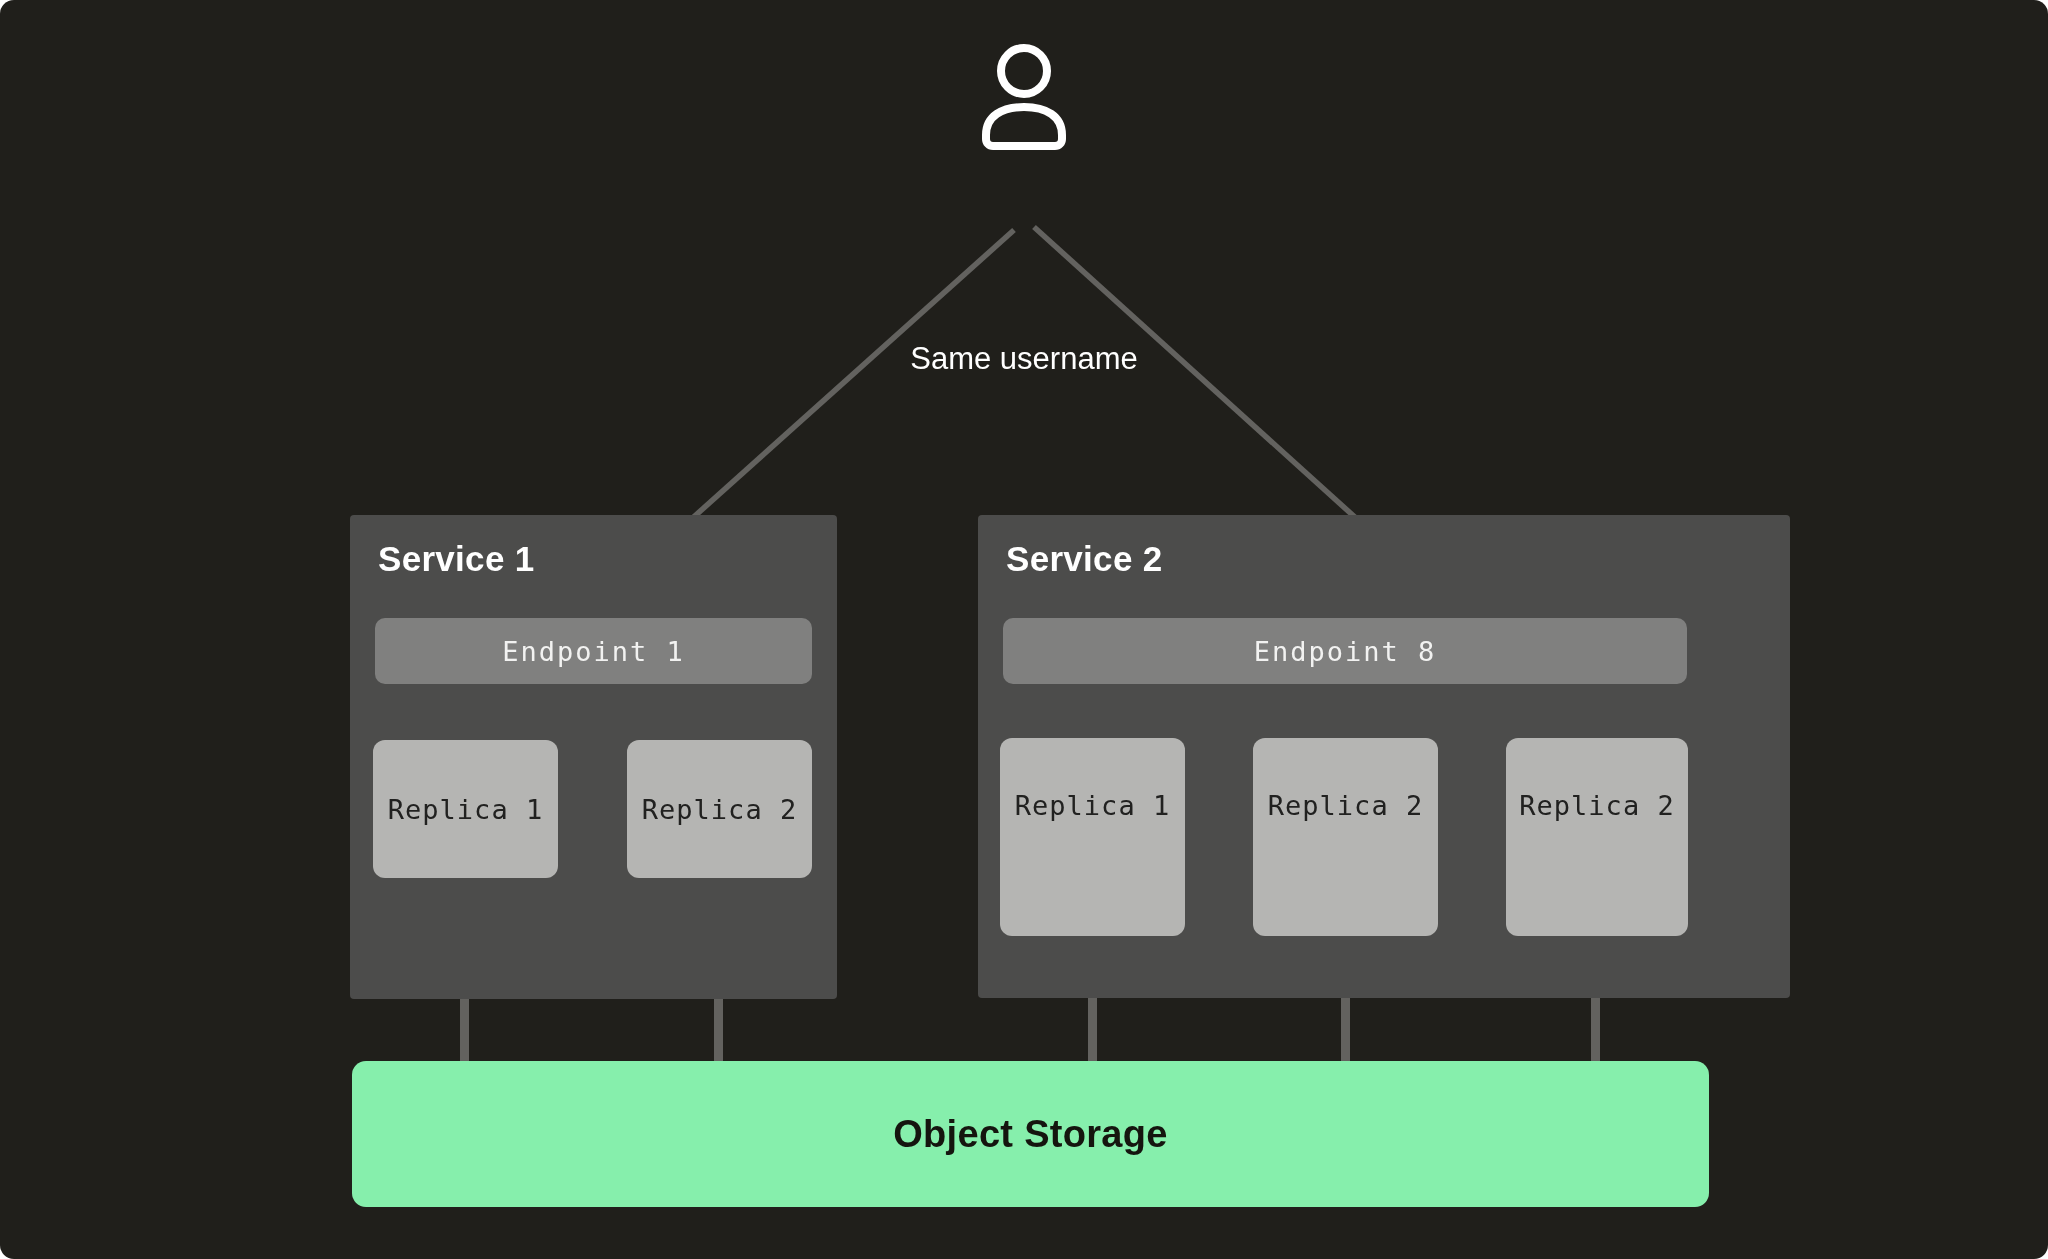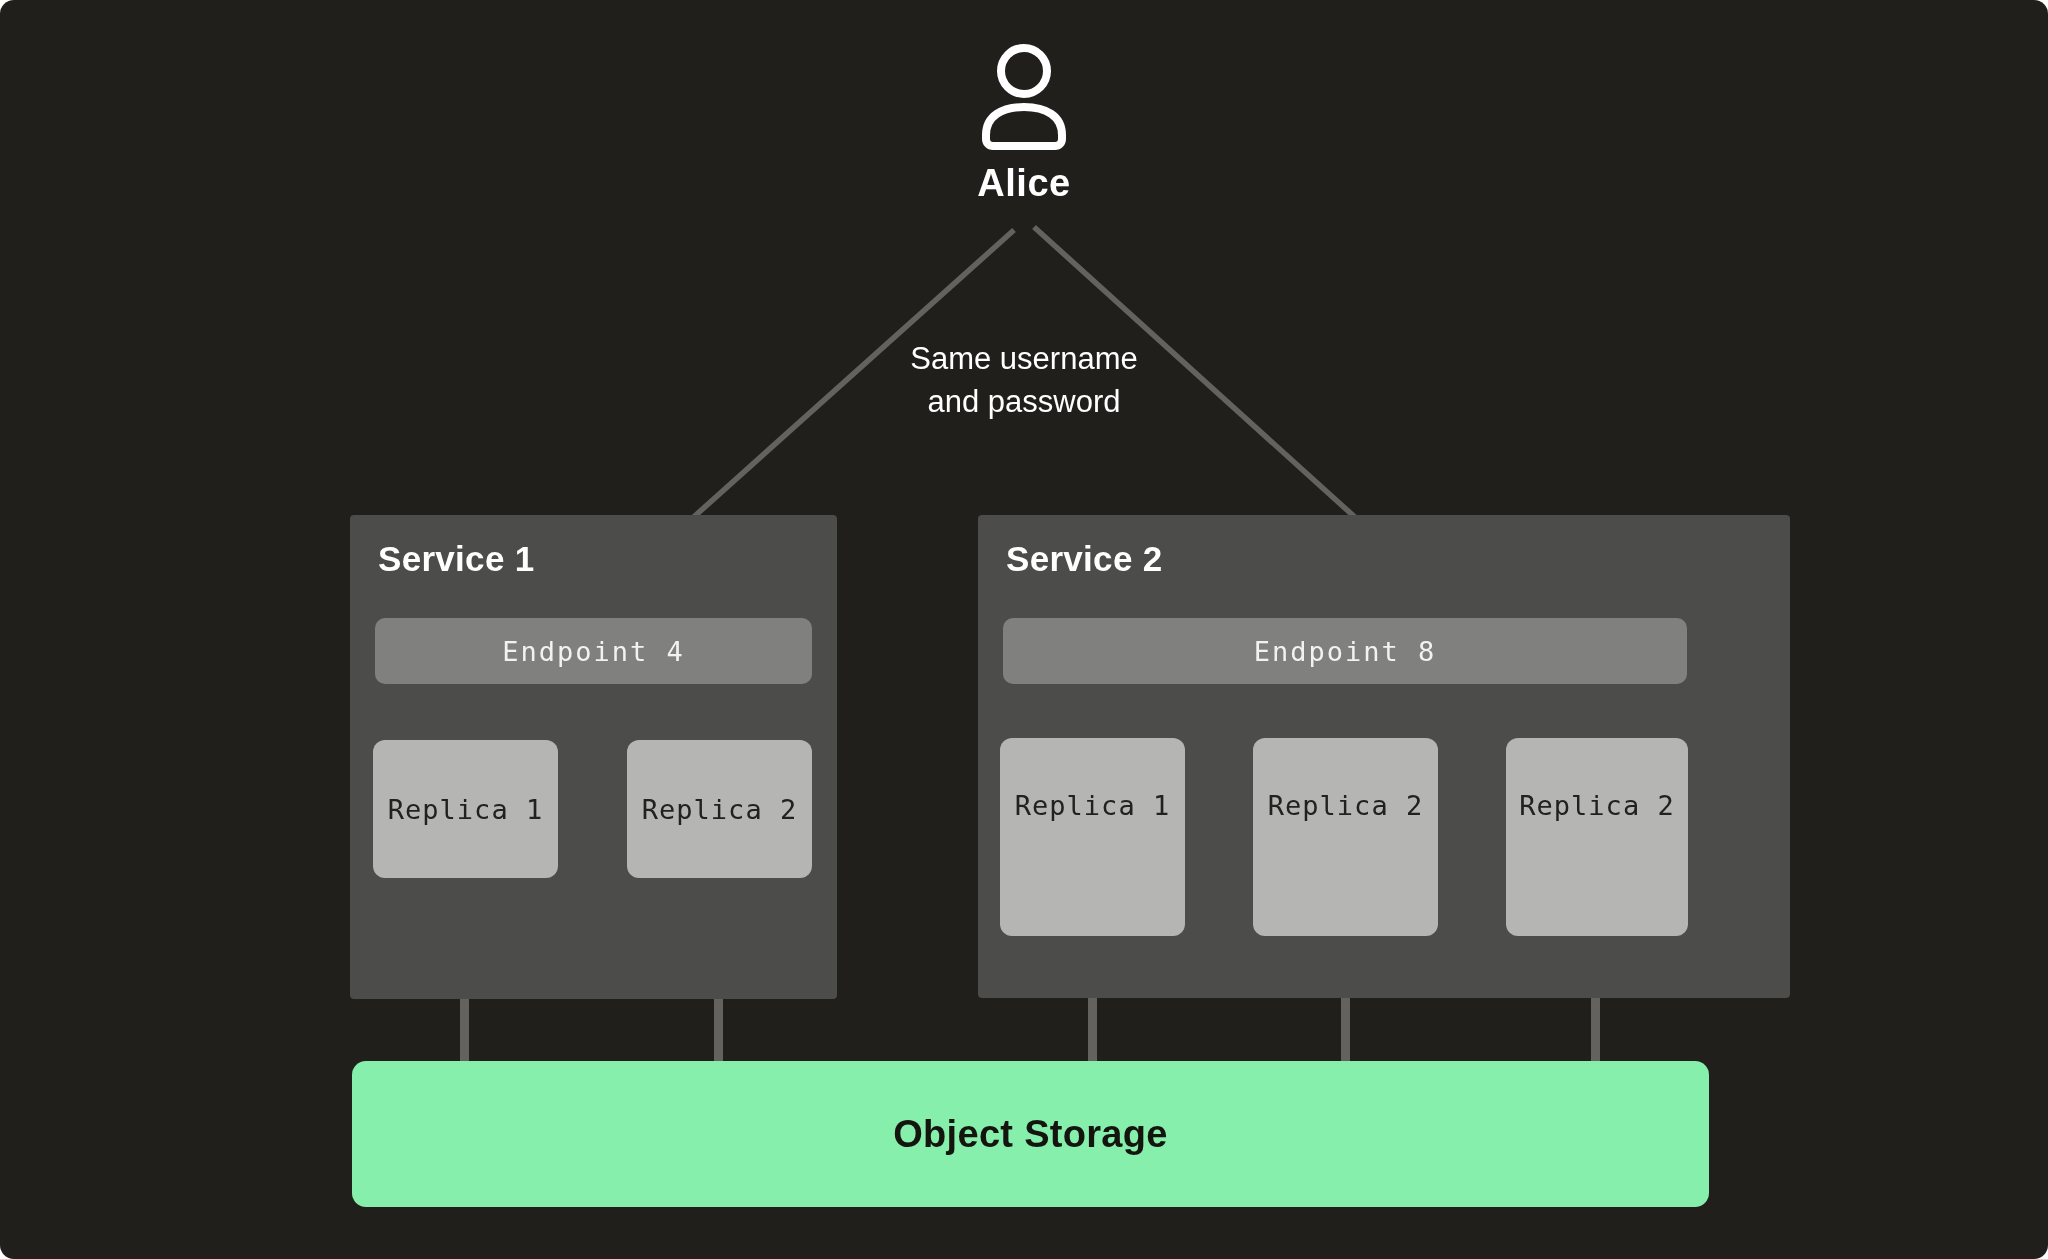"Alice" div.user-name { html: <div>Alice</div> -> none }
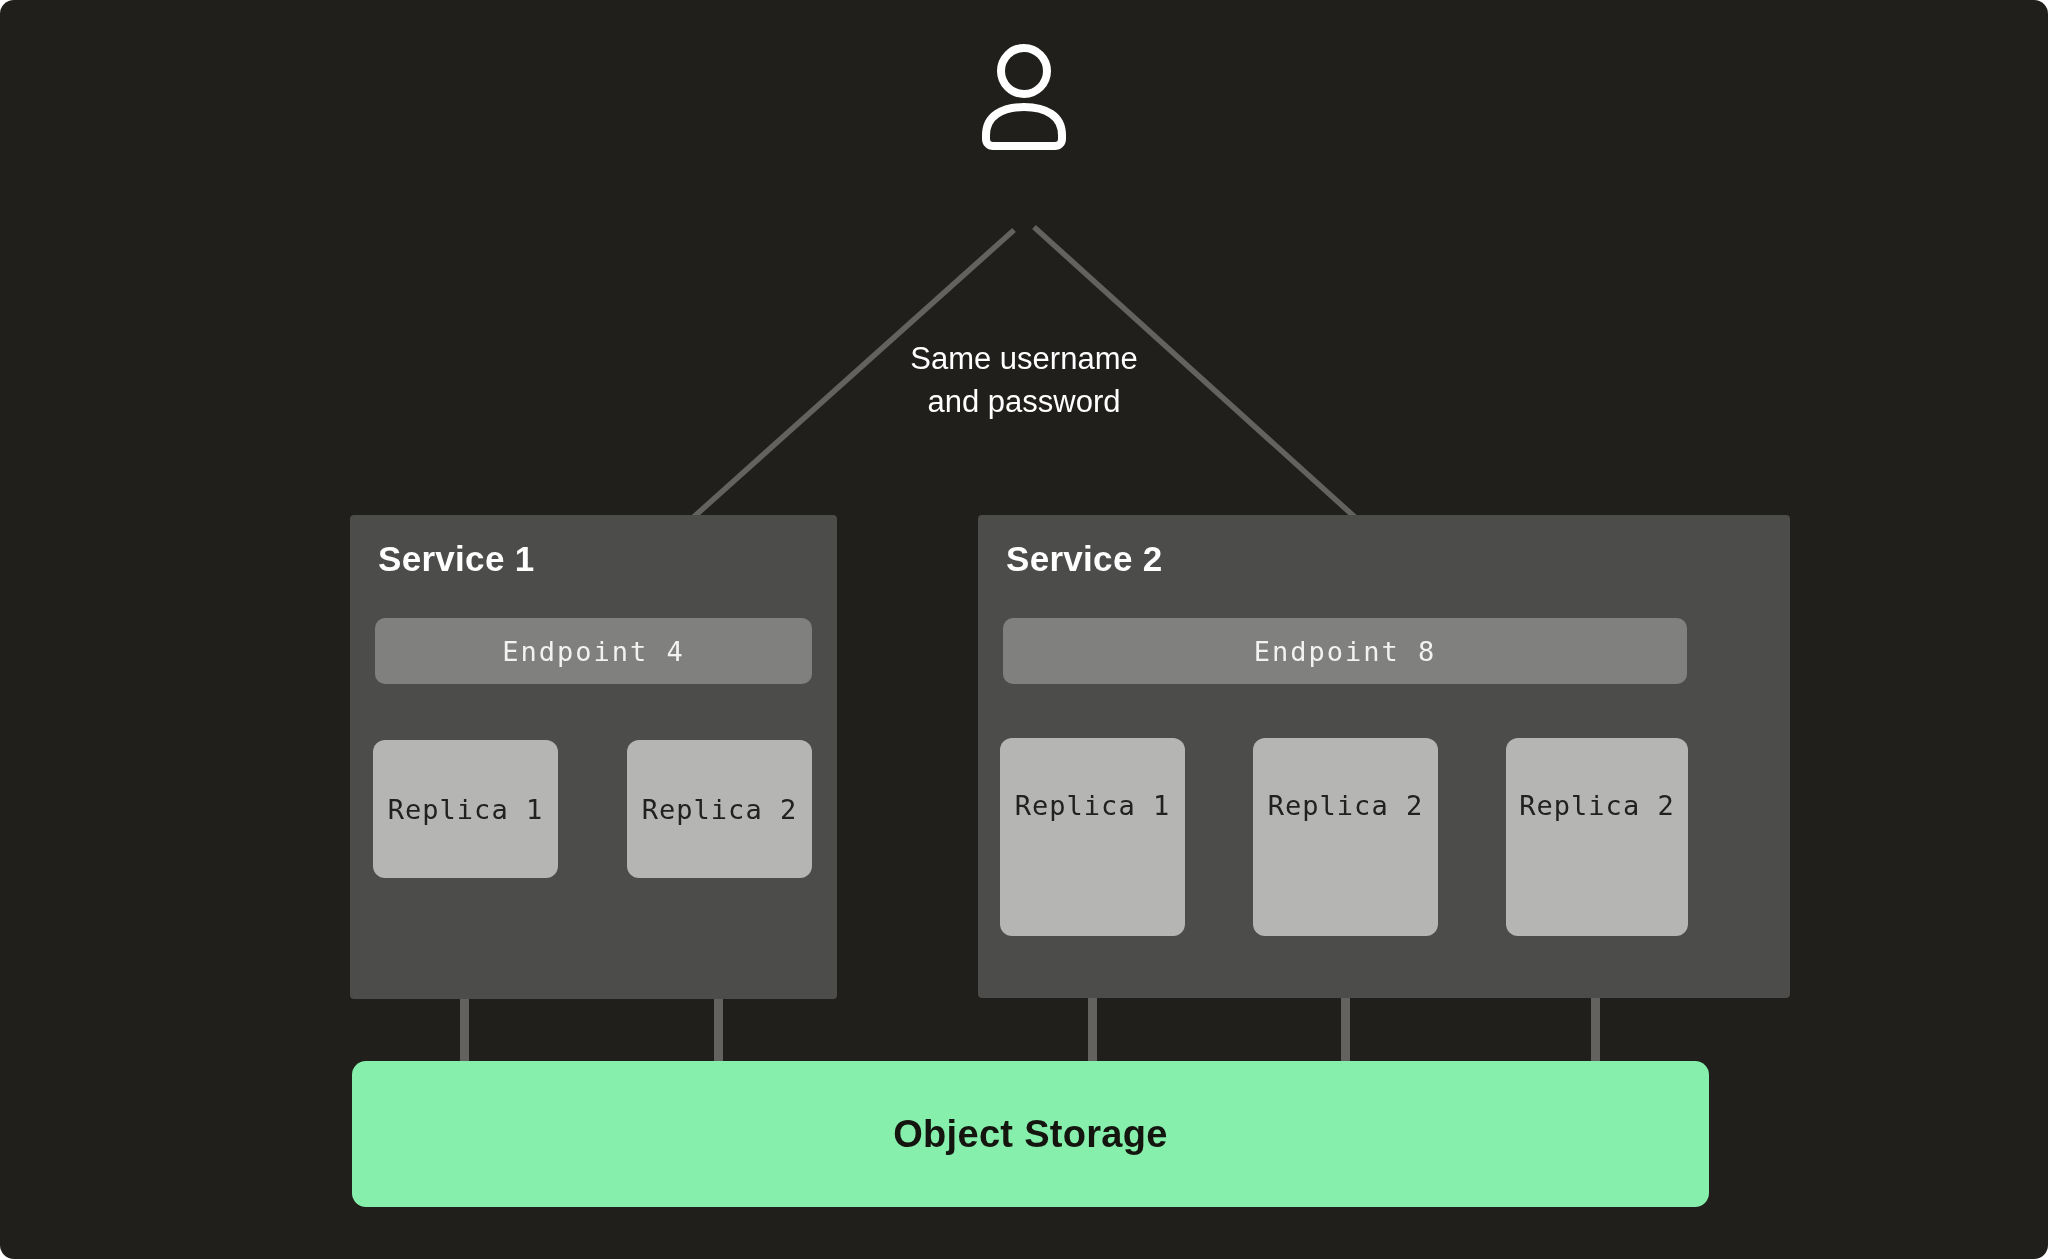"and password" div { html: <div>and password</div> -> none }
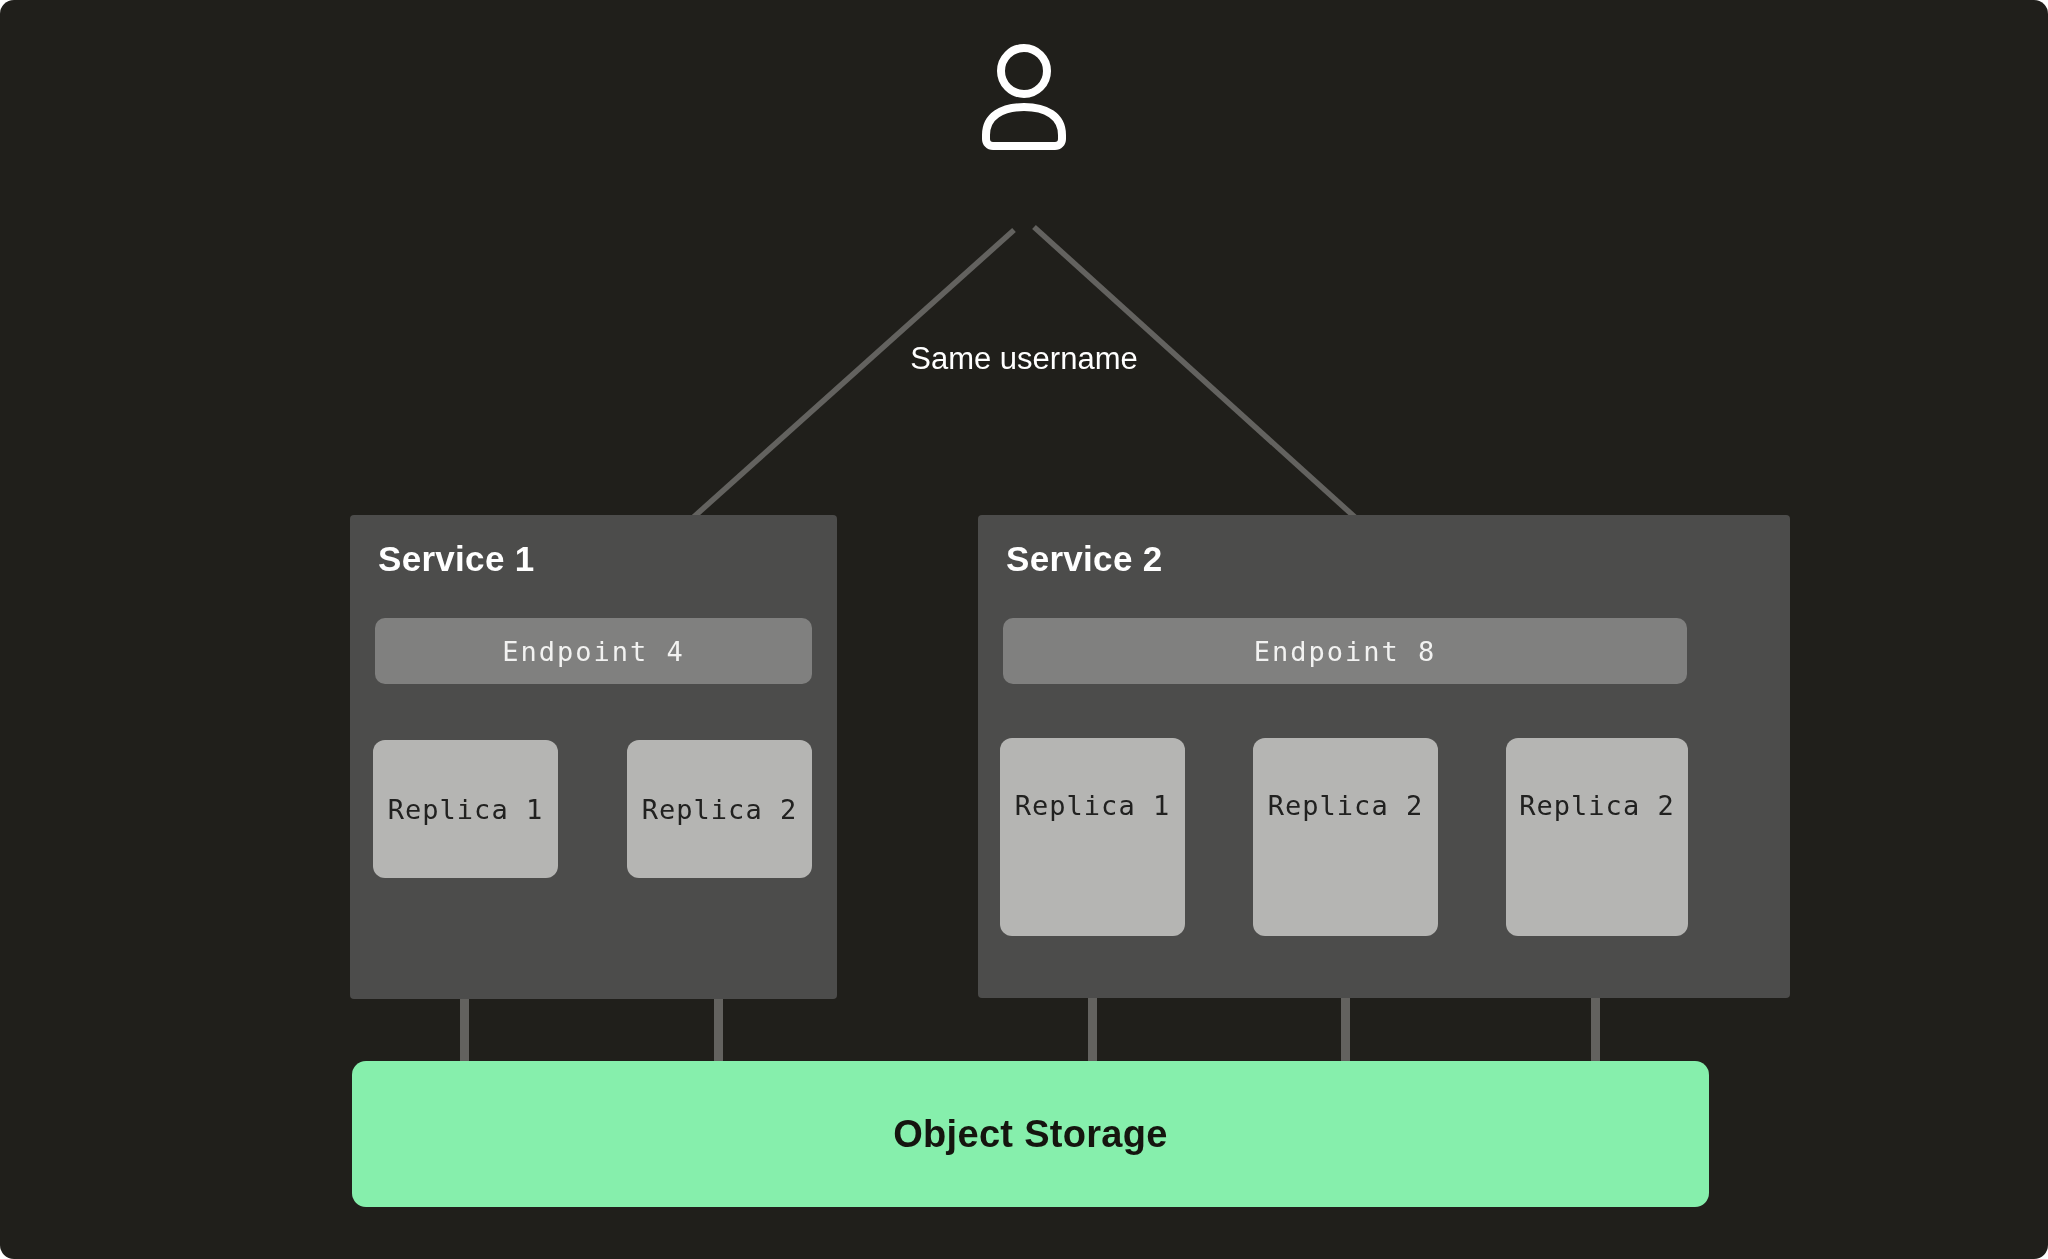"Endpoint 4" div.endpoint { text: 4 -> 1 }
